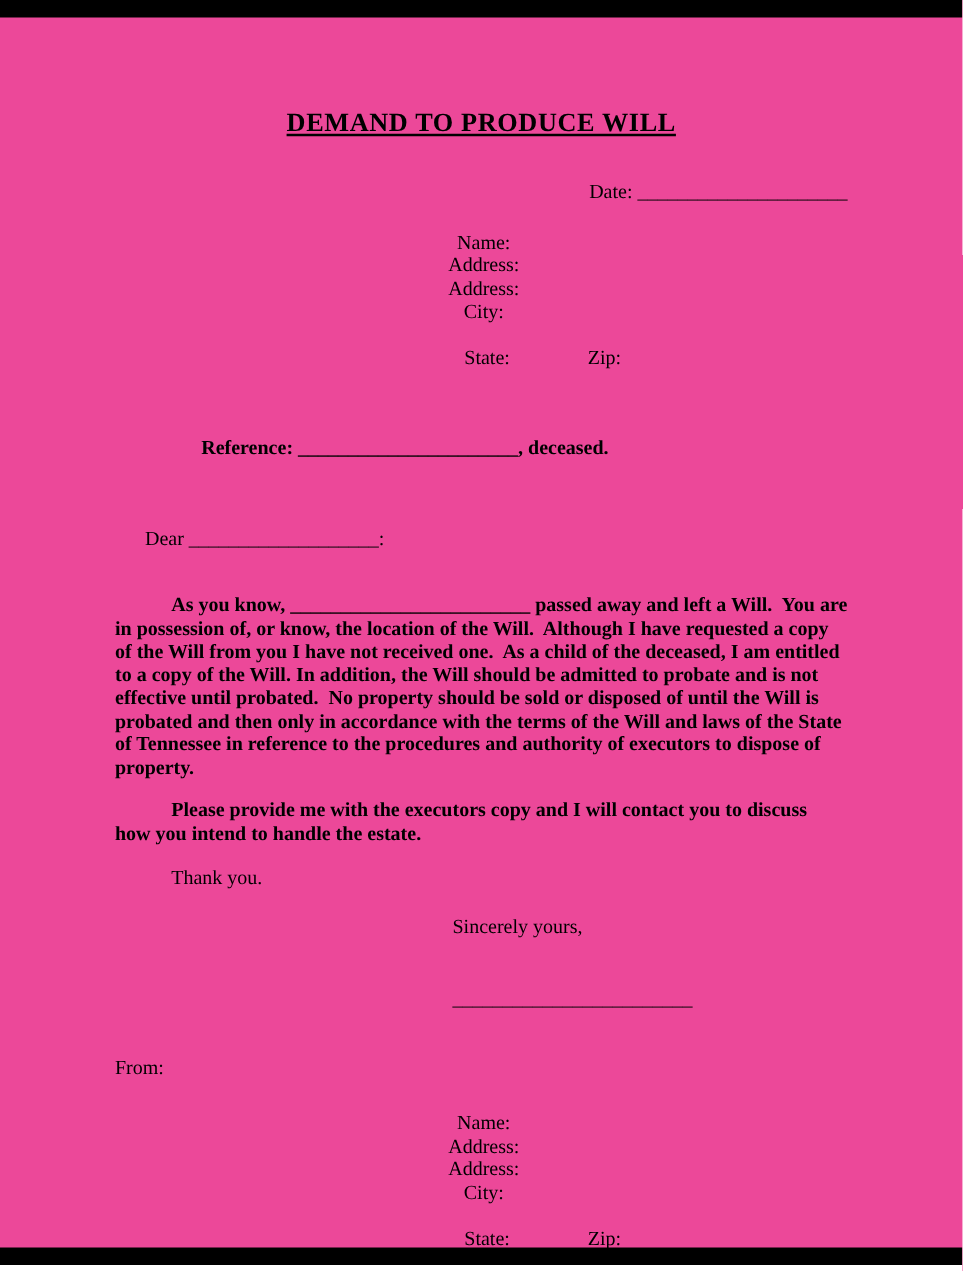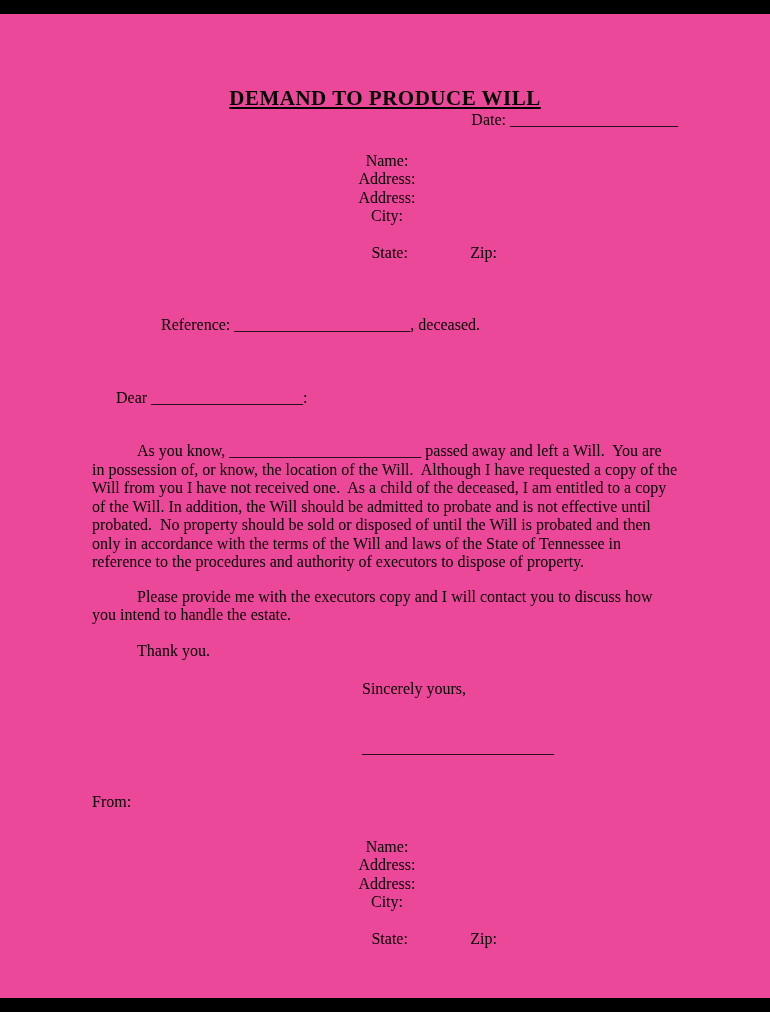"Date: _____________________" .date-line { margin-top: none -> 34px }
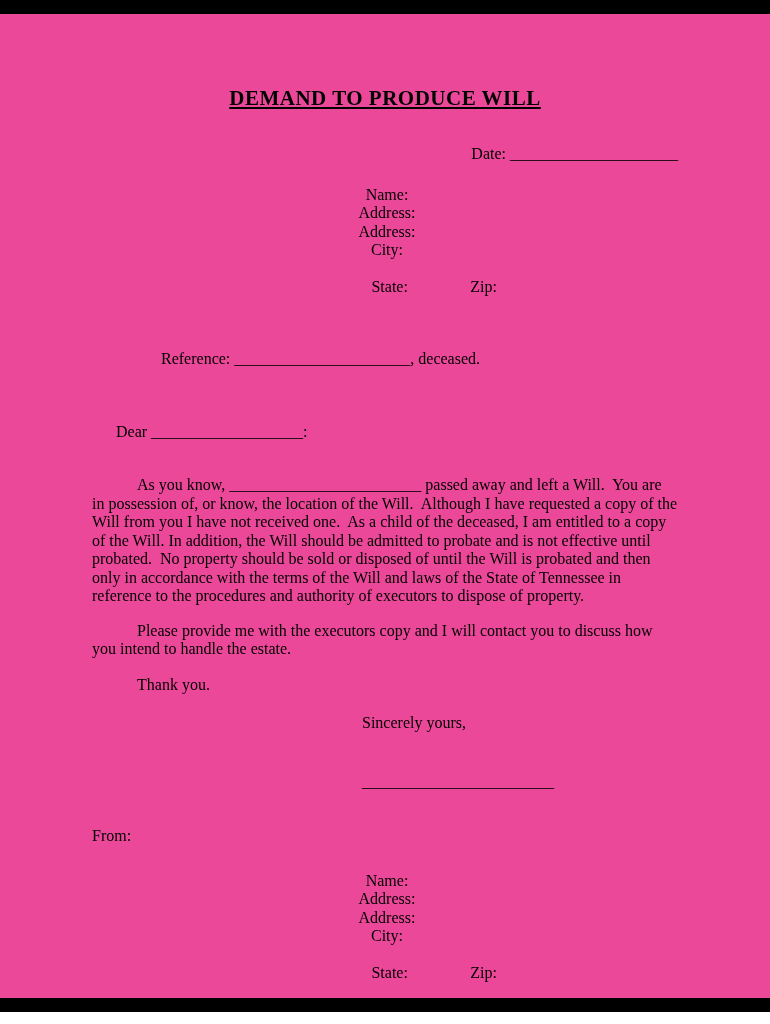"Reference: ______________________," .reference-line { font-weight: none -> bold }
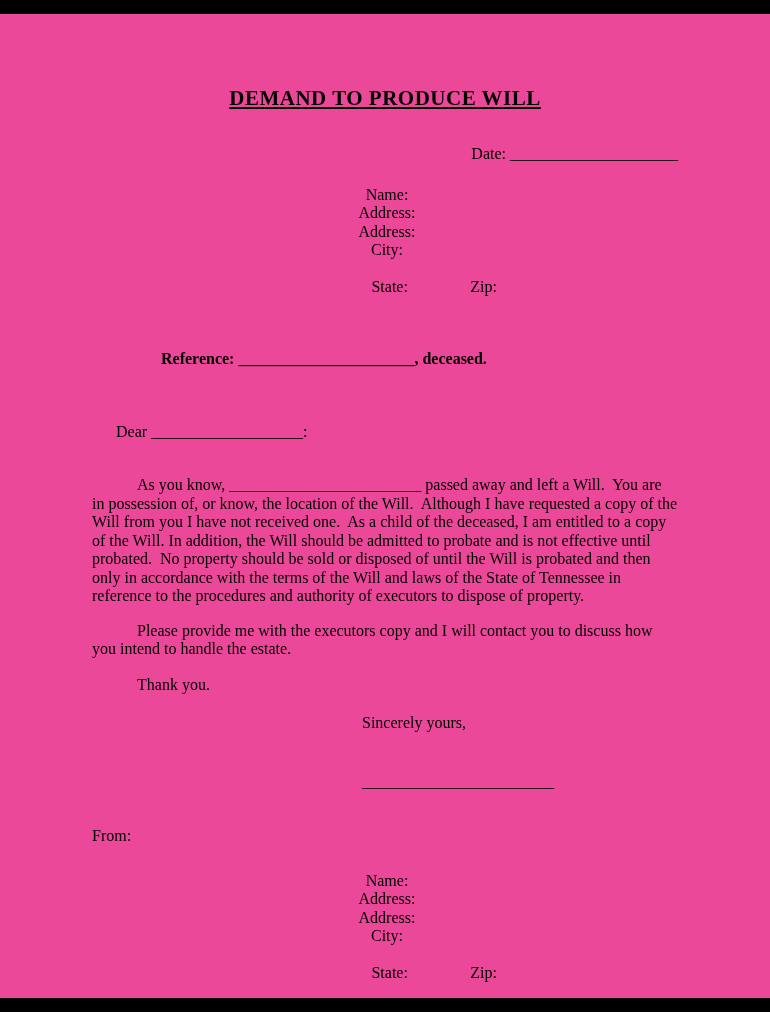"As you know, ________________________" .body-para { font-weight: none -> bold }
